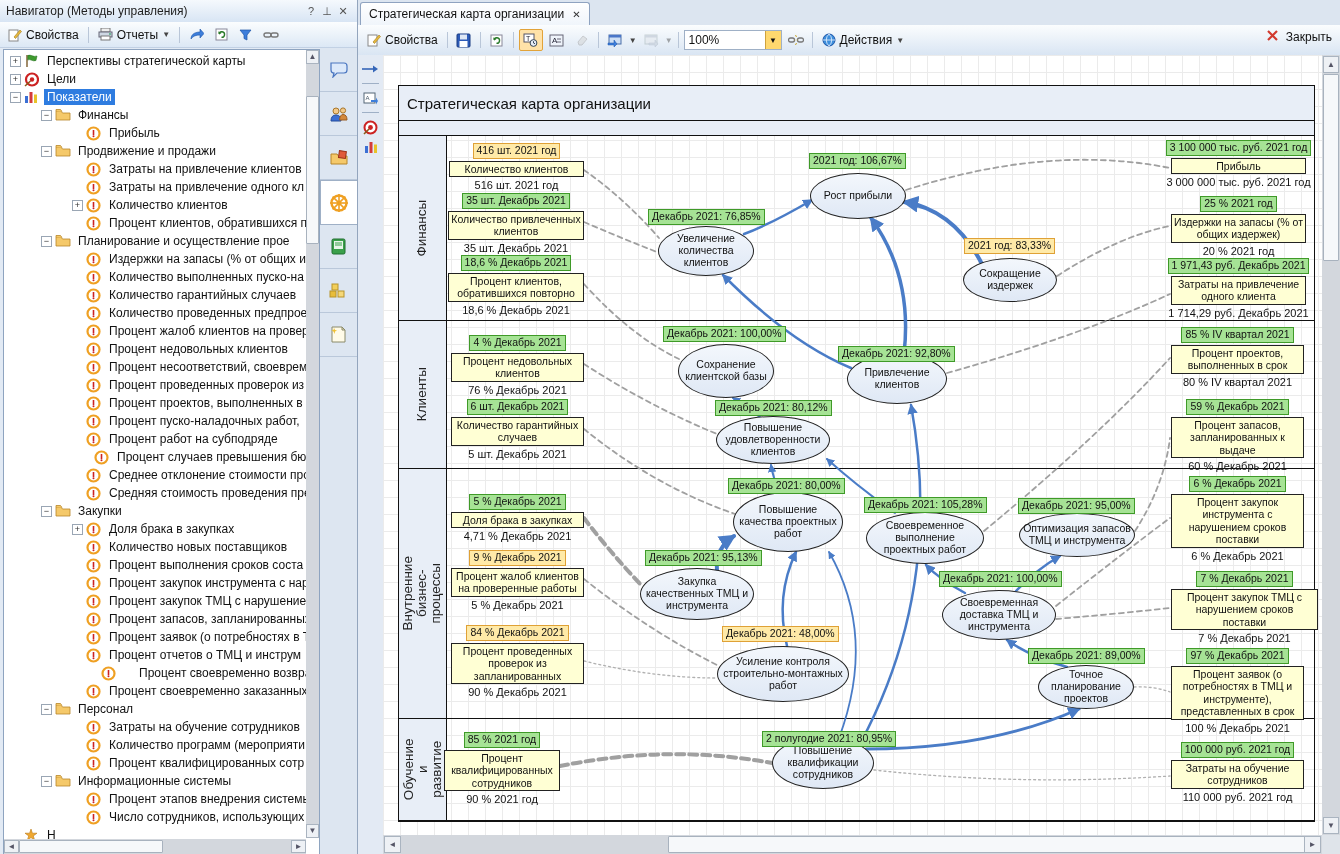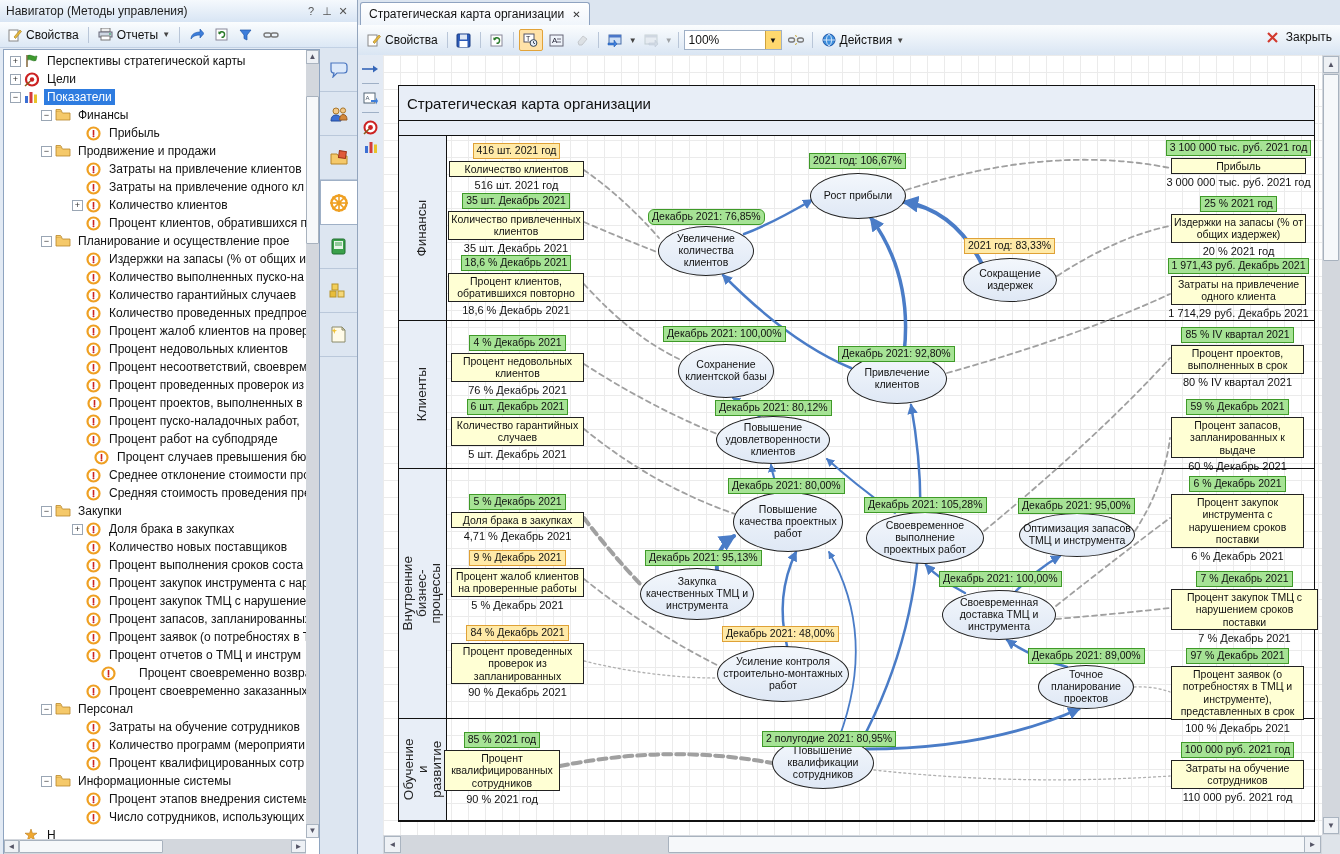"Закрыть" #closebtn { align-items: center -> flex-start }
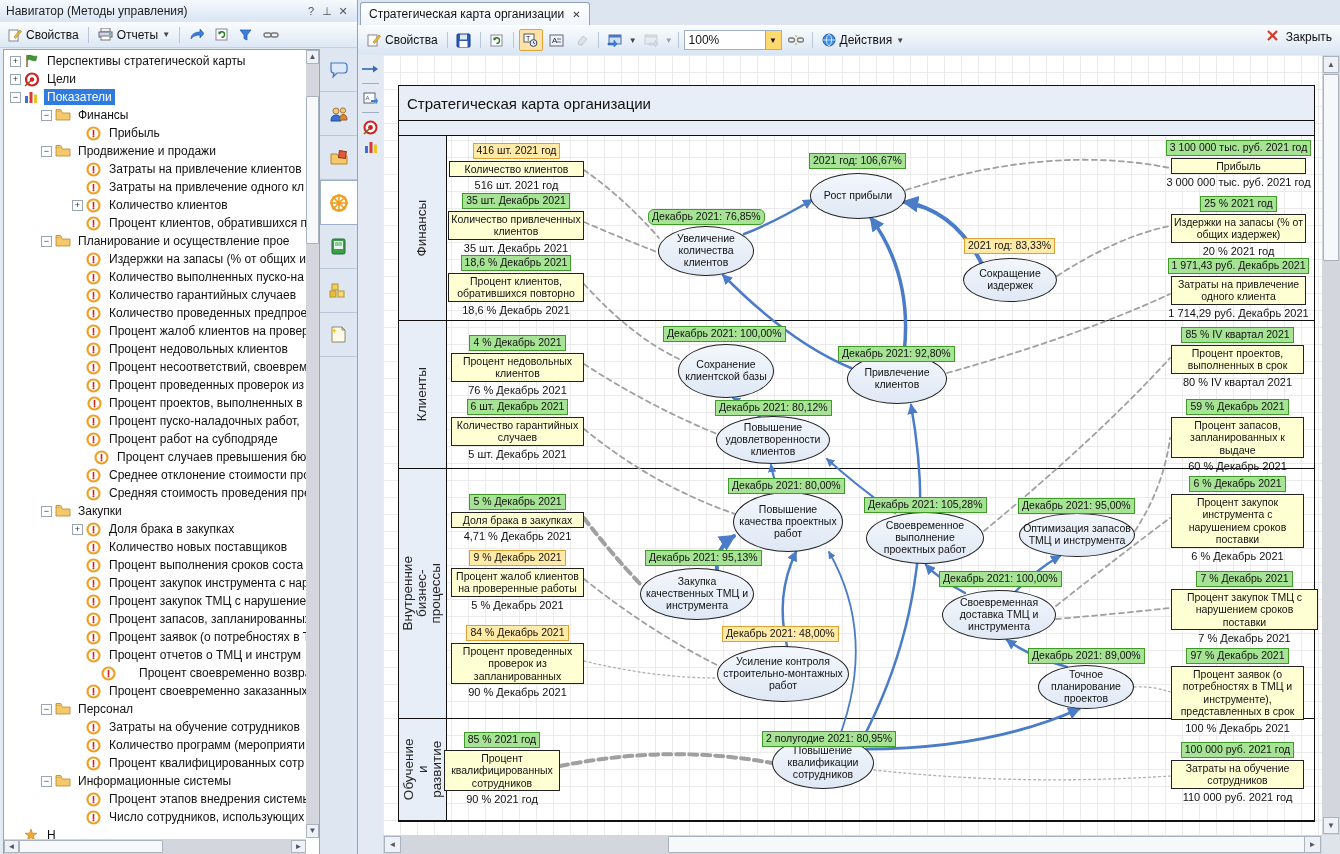"Декабрь 2021: 76,85%" span.badge { border-radius: 6px -> none }
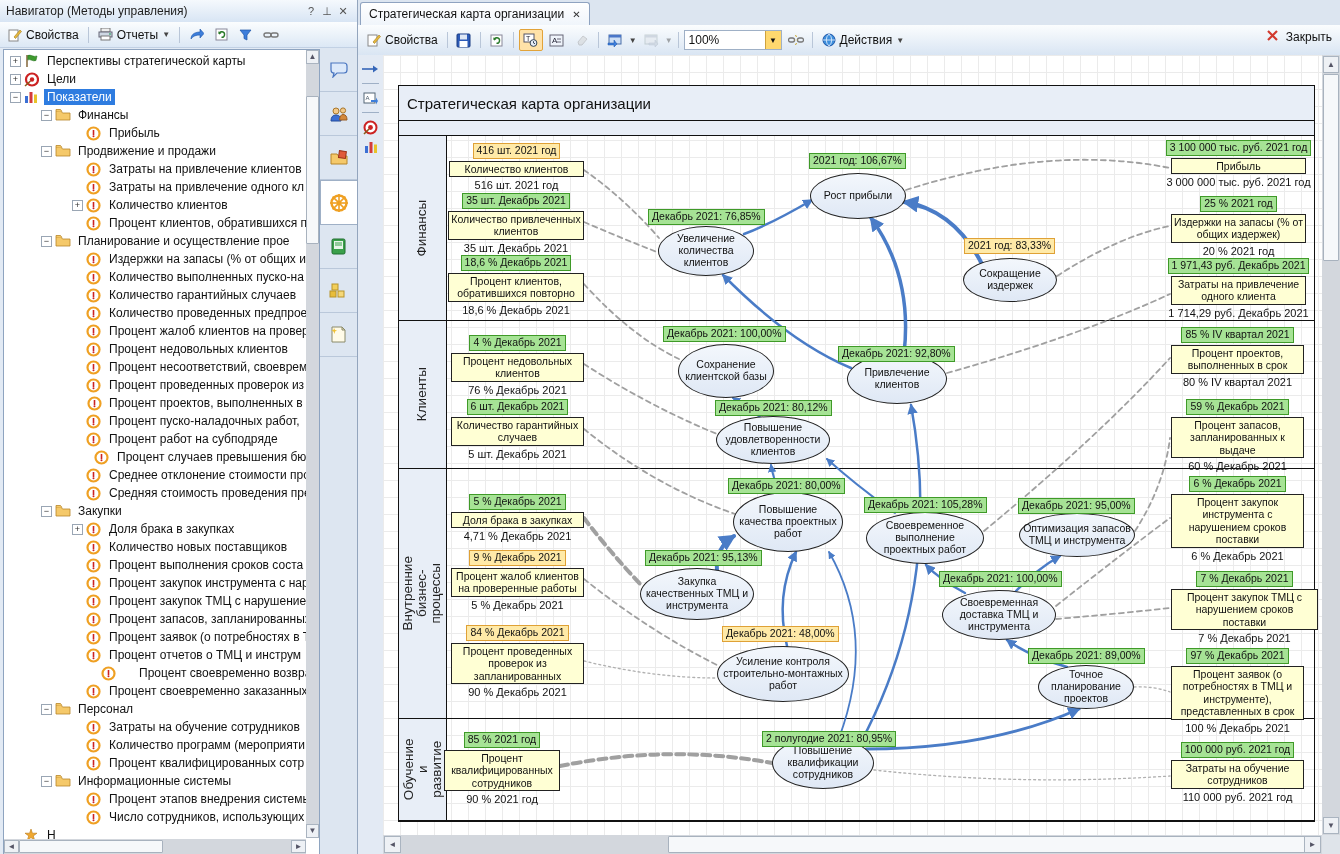"Процент проектов, выполненных в" div.trow { text-align: center -> none }
